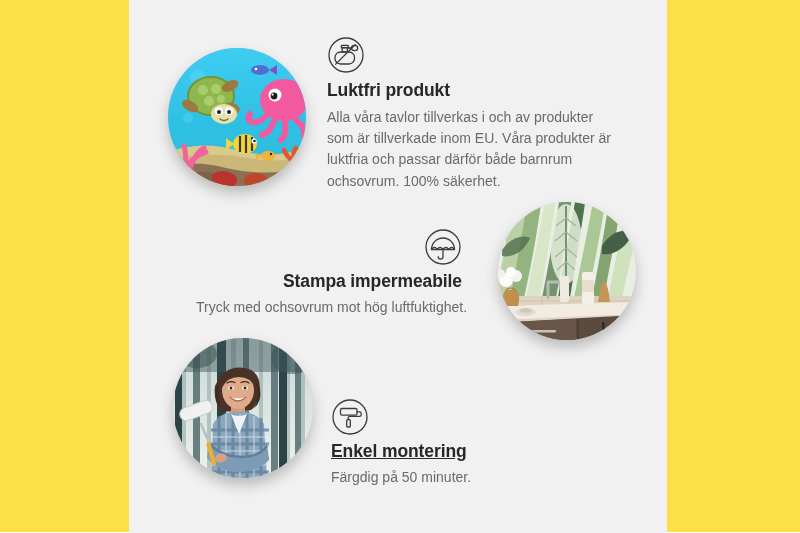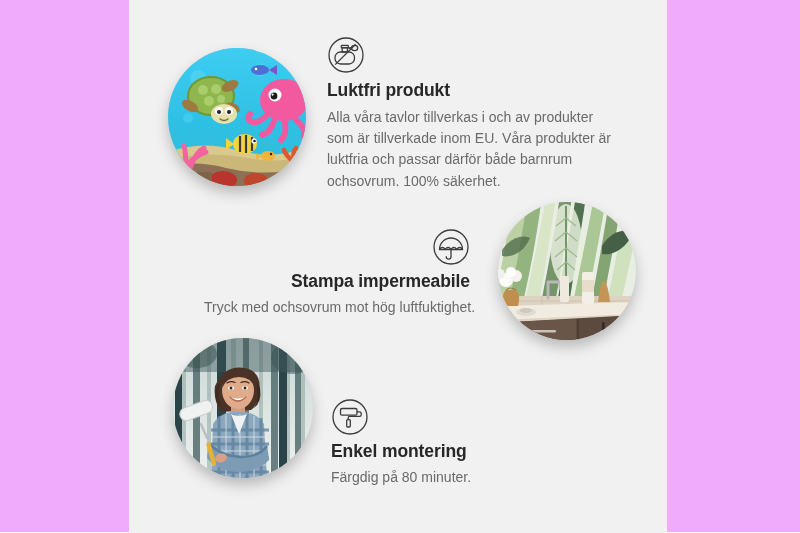"Luktfri produkt" #stage { background: #f0abfc -> #fde047 }
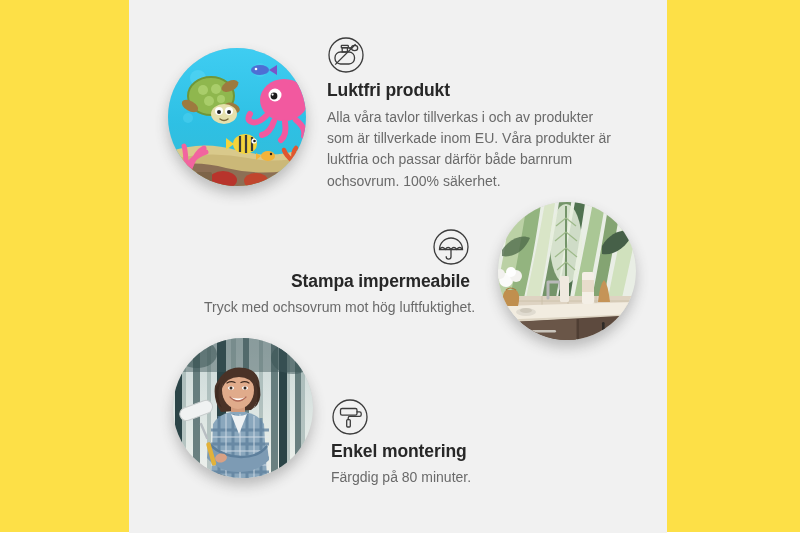"Stampa impermeabile" #feature-waterproof { left: 204px -> 196px }
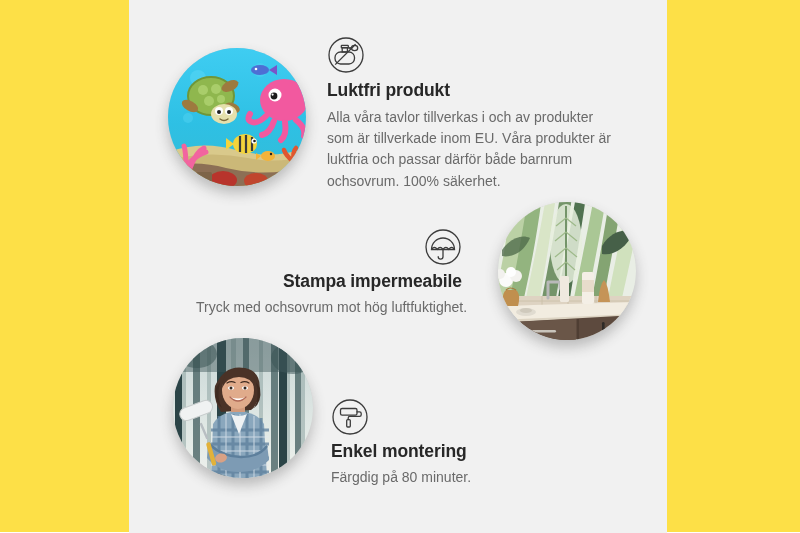"Enkel montering" #feature-easy .f-title { text-decoration: none -> underline }
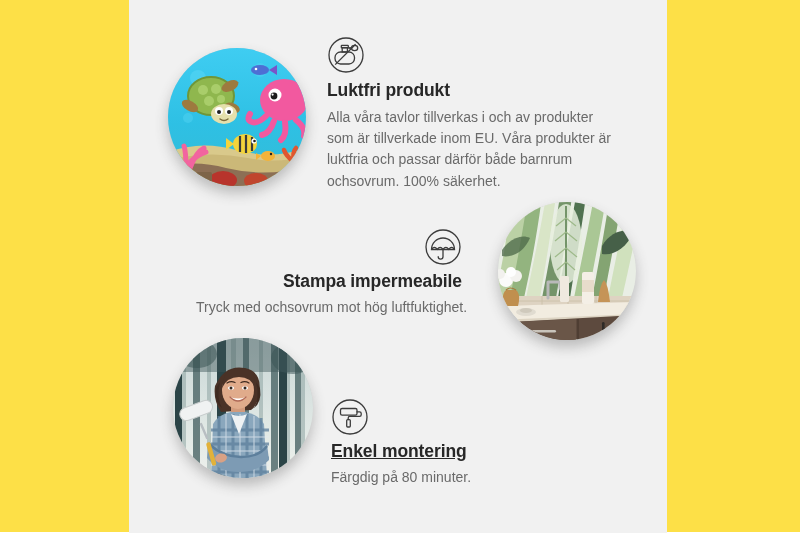"Färgdig på 80 minuter." p.f-body { text: 80 -> 50 }
